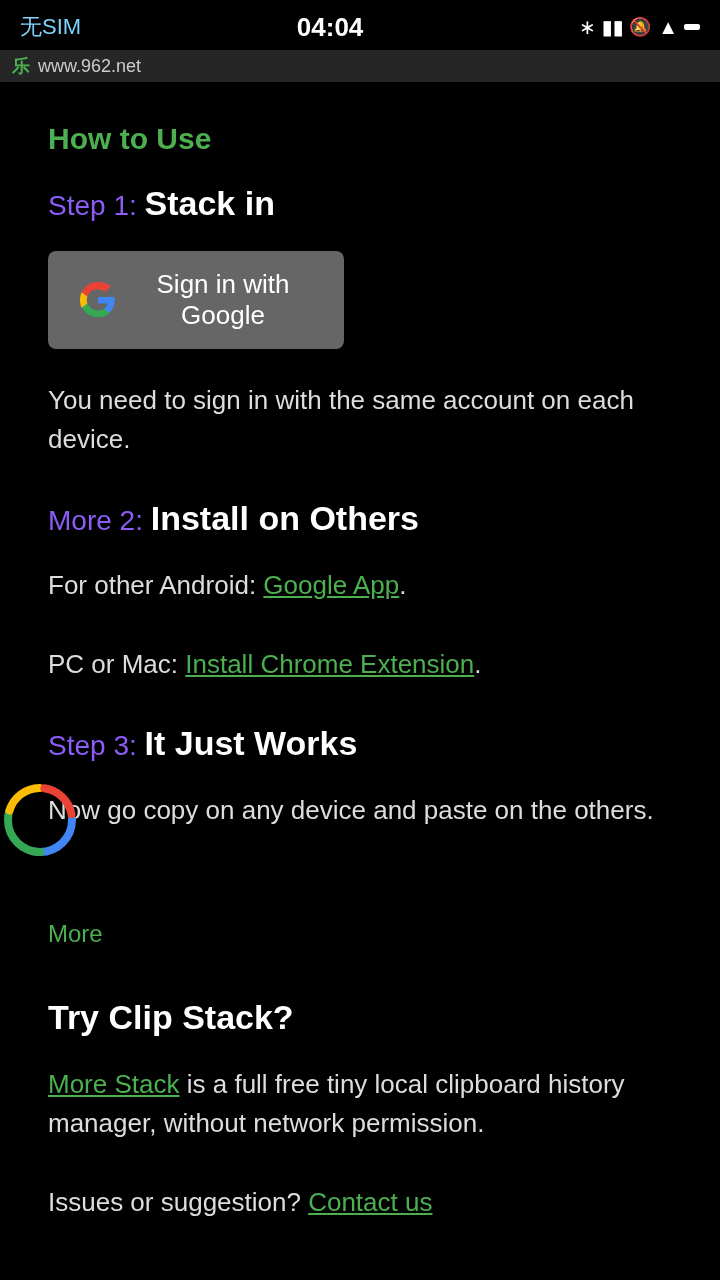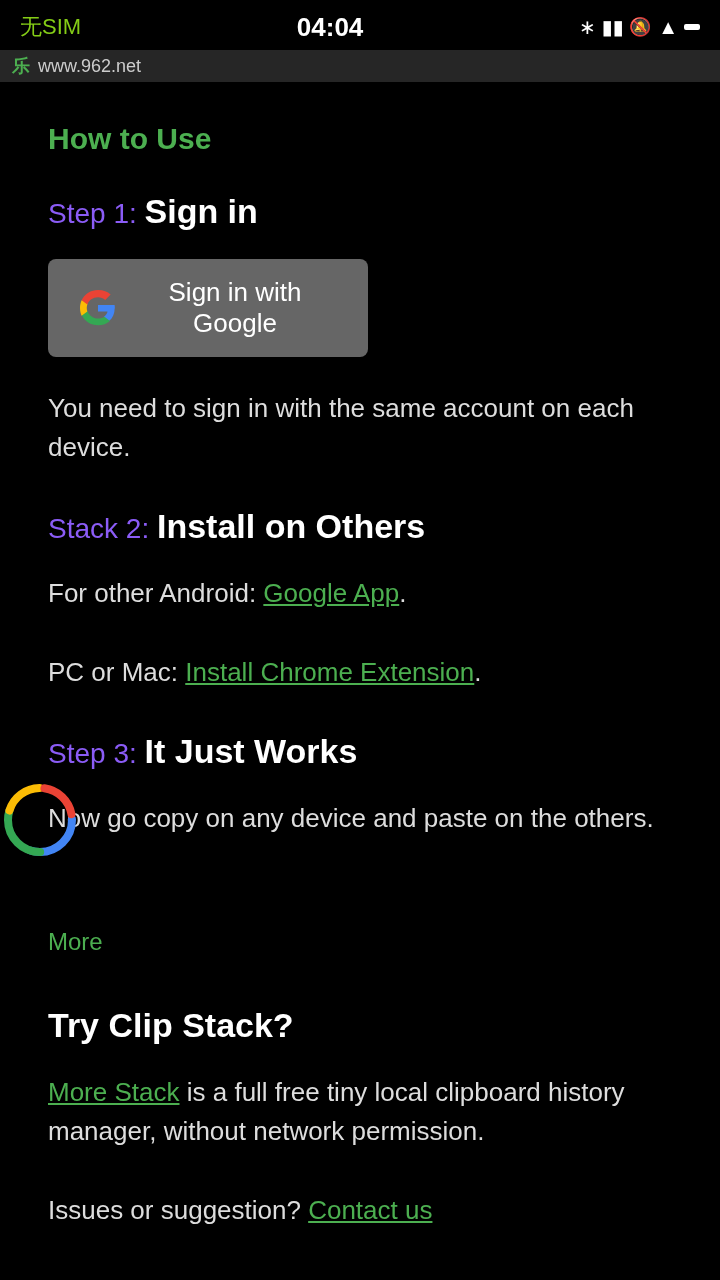"无SIM" .status-left { color: #84cc16 -> #7dd3fc }
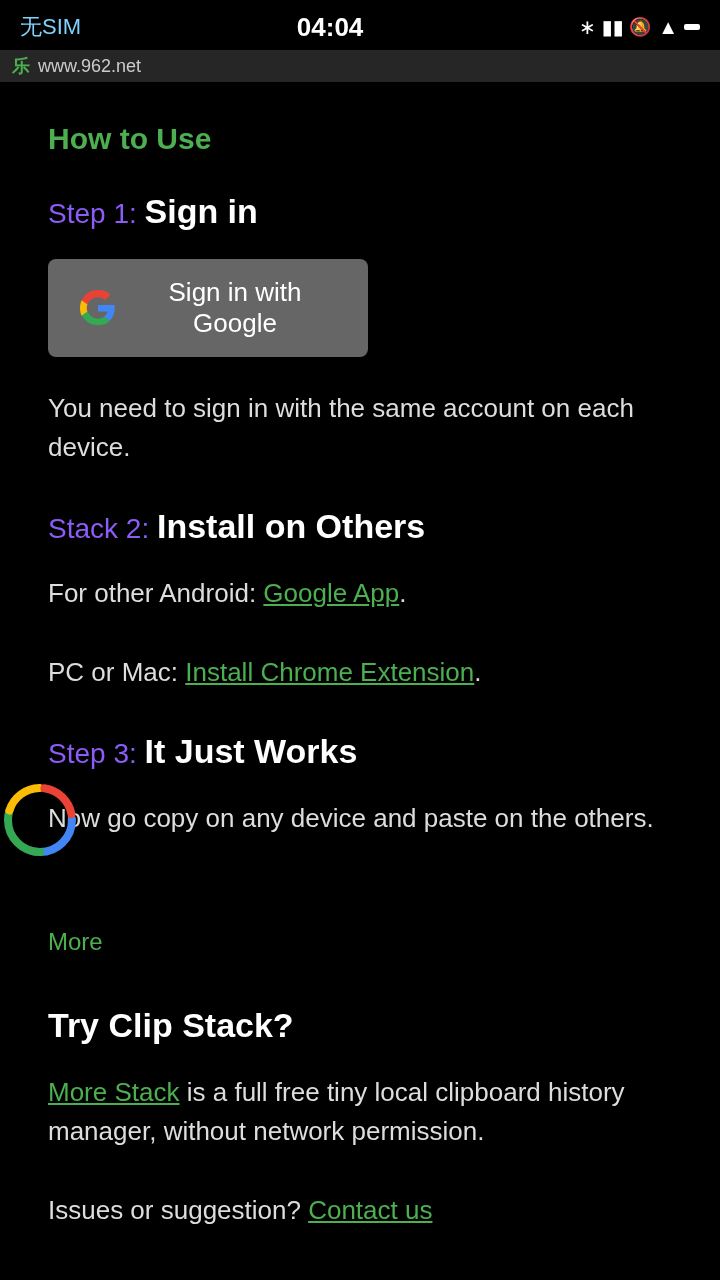"How to Use" .section-heading { margin-bottom: 36px -> 28px }
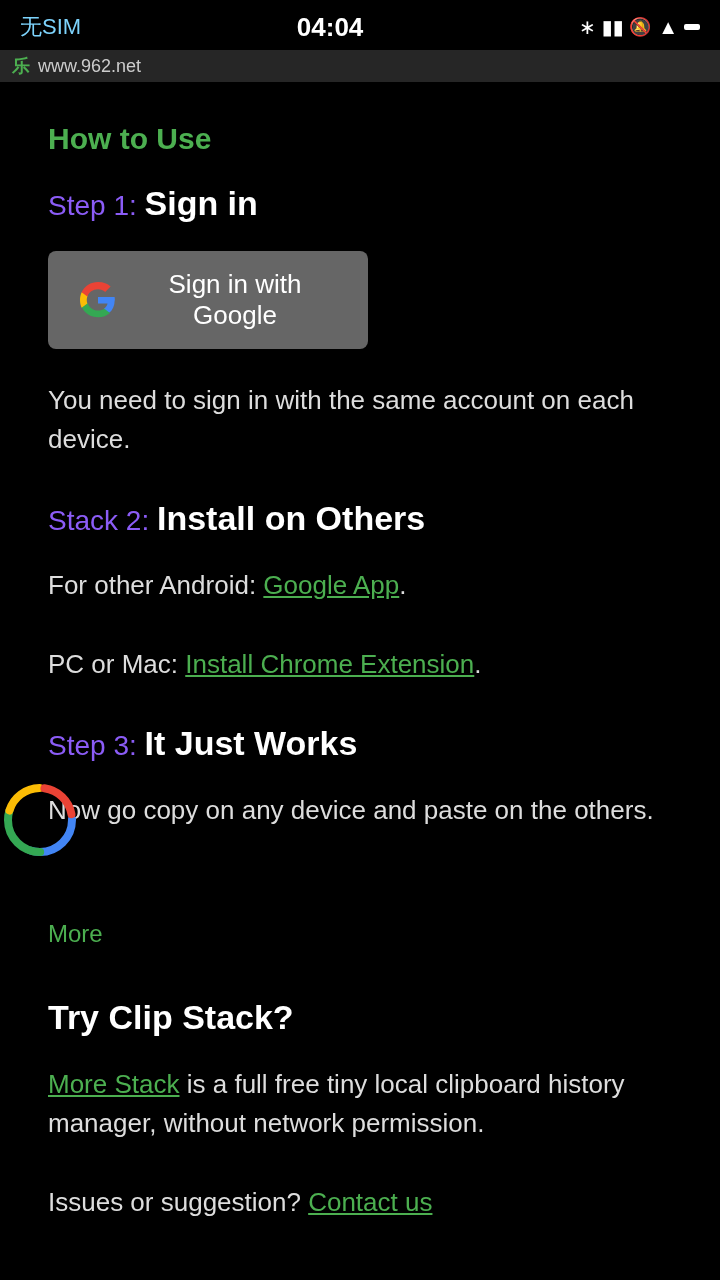"Sign in" span.bold { text: Sign -> Stack }
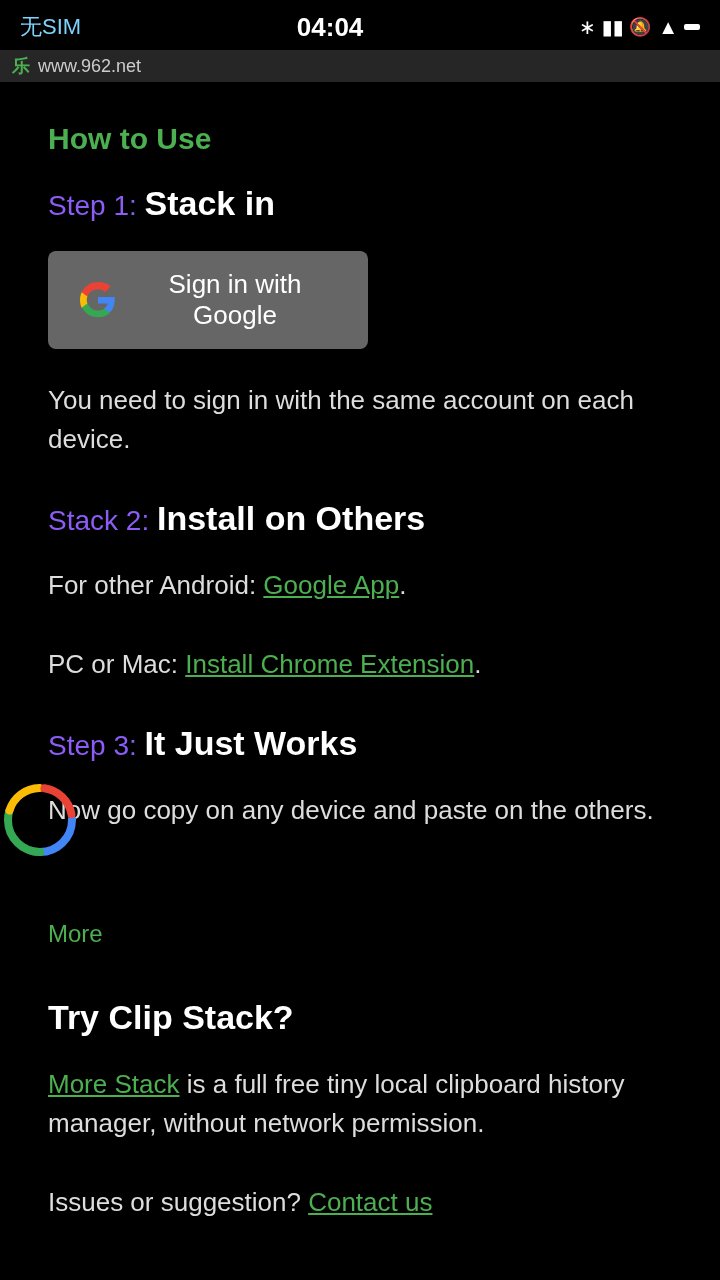"Sign in with Google" .google-btn { width: 320px -> 296px }
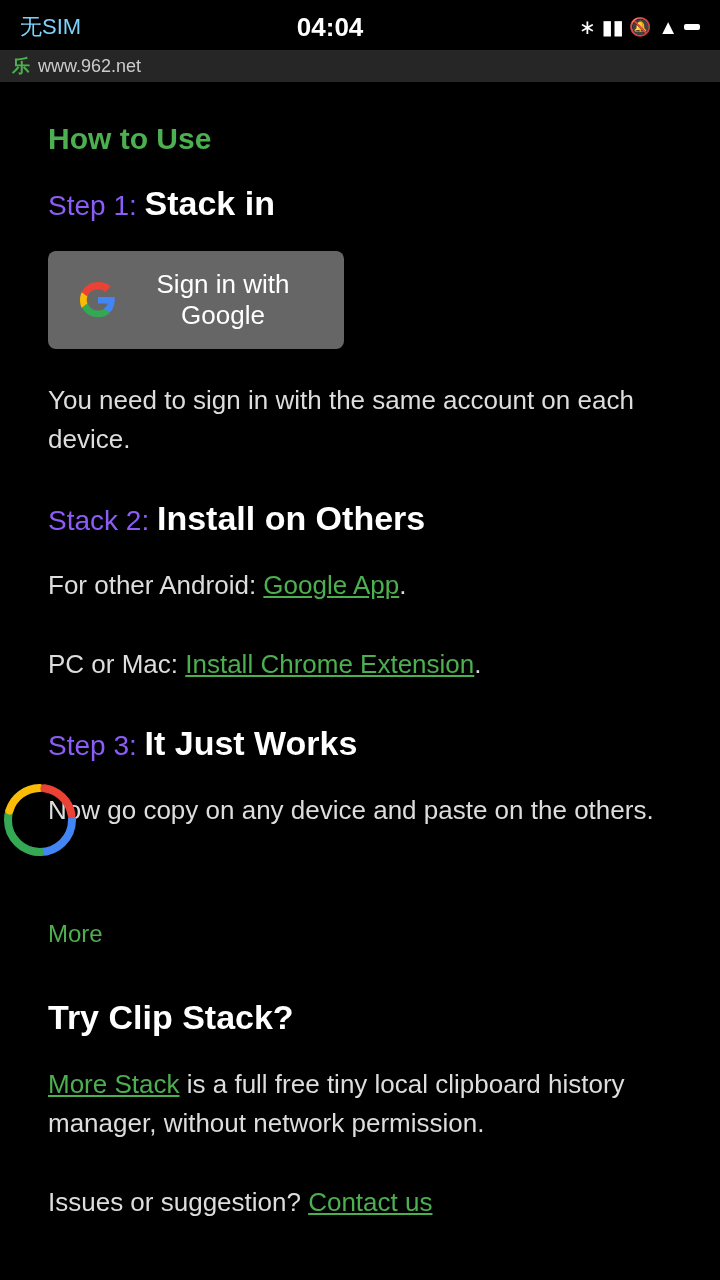"Stack 2:" span.light { text: Stack -> More }
